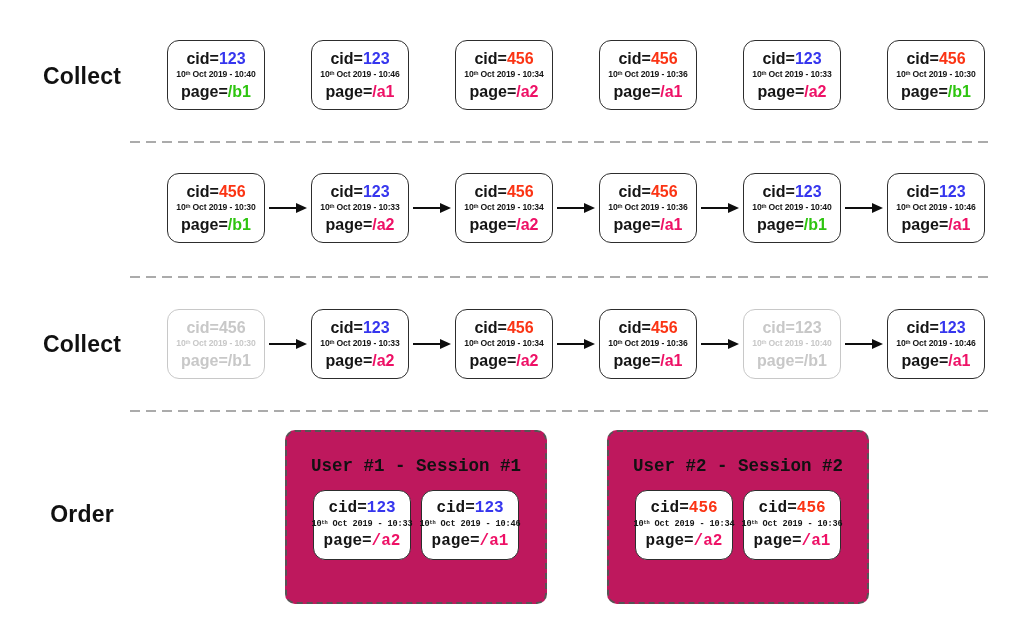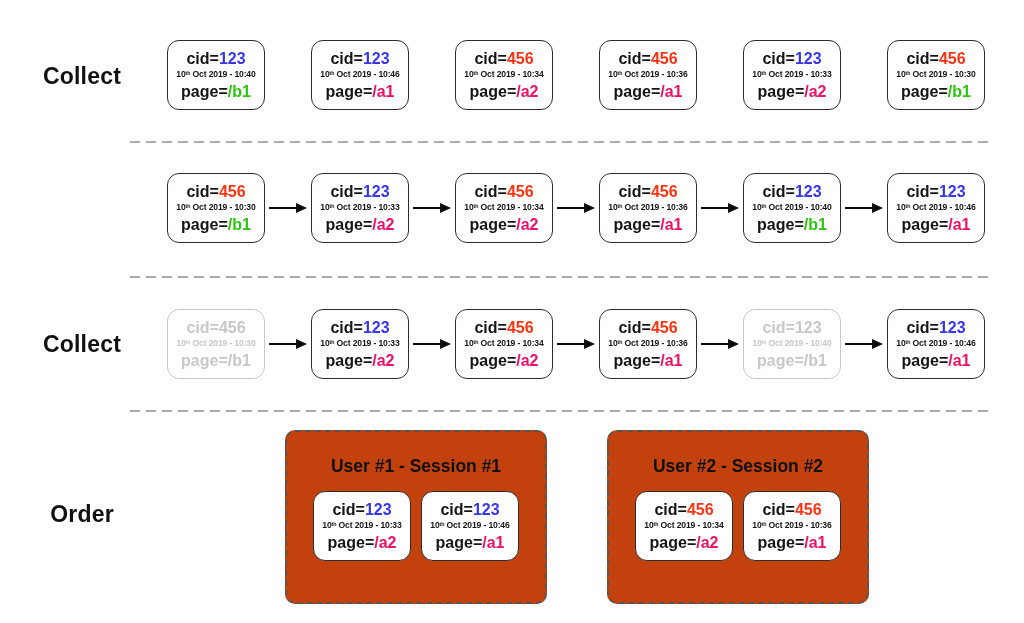"User #1 - Session #1" .gbox { background: #c2410c -> #be185d; font-family: none -> Liberation Mono, monospace }
